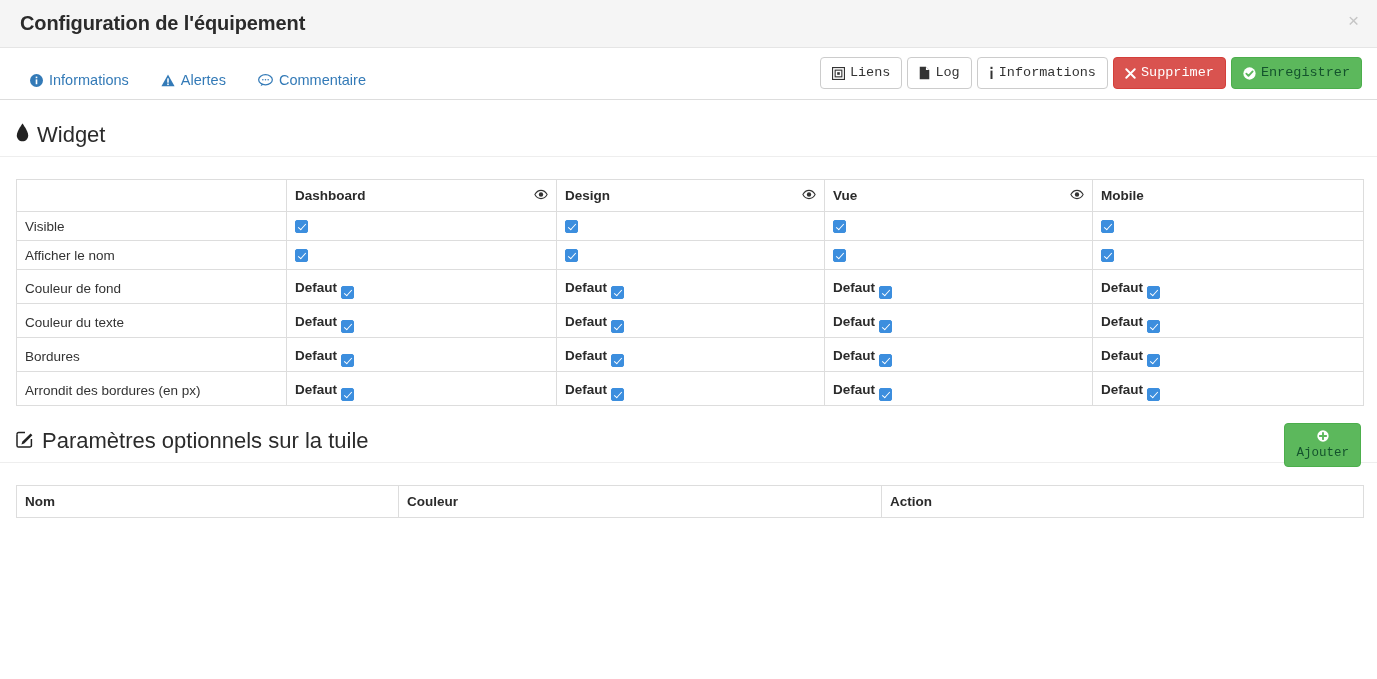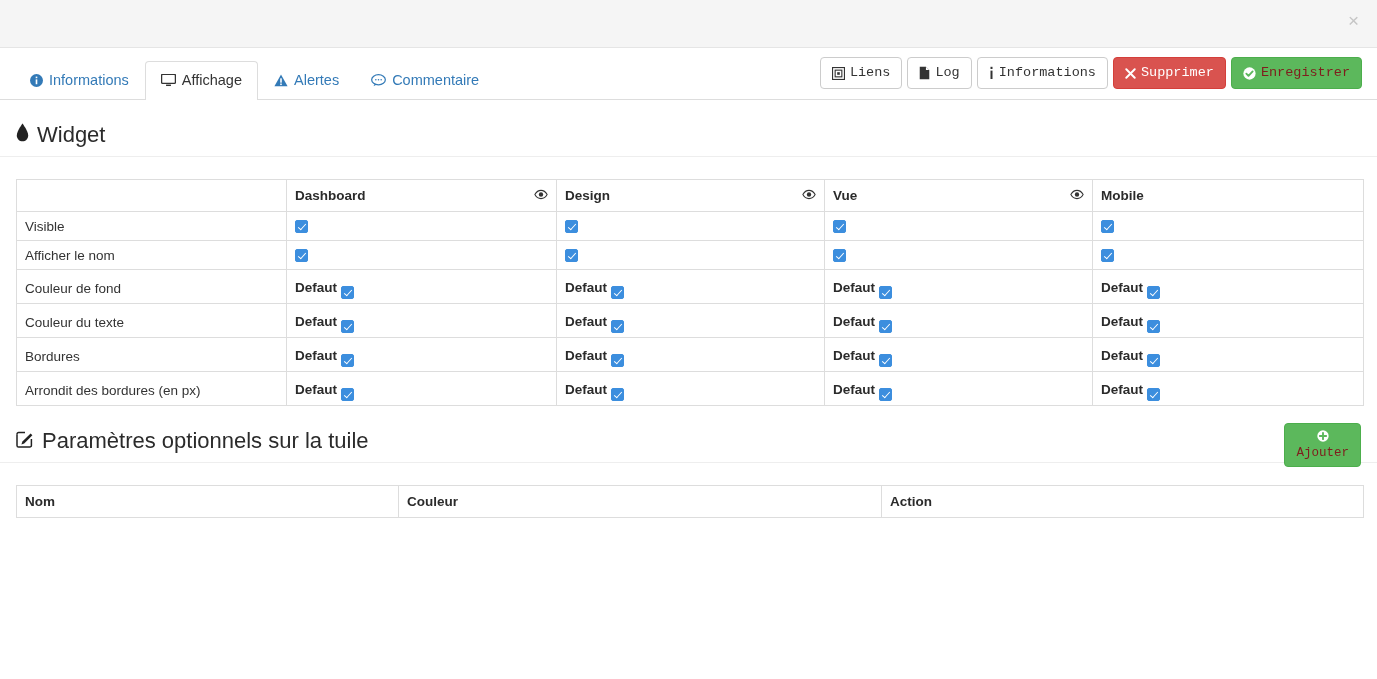"Configuration de l'équipement" div.modal-title { html: none -> <div>Configuration de l'équipement</div> }
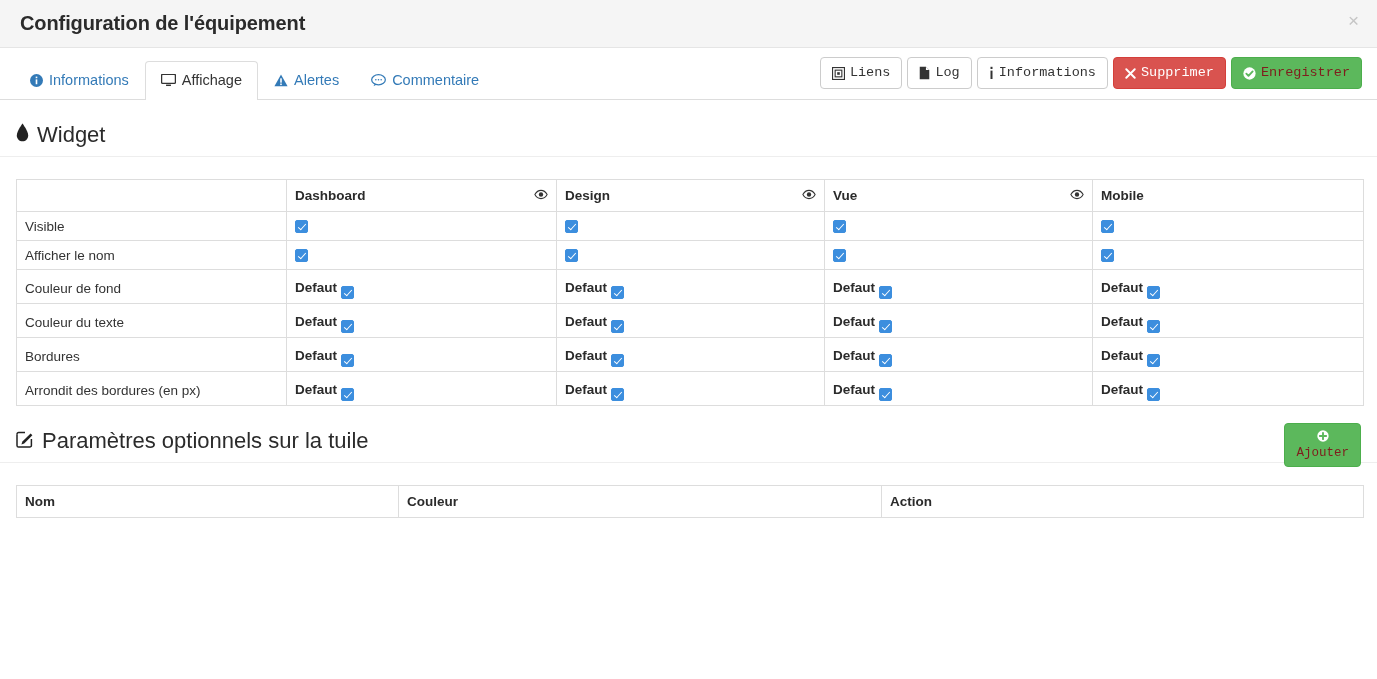"Affichage" div.tab { html: <div> <span> <svg> <rect></rect> <rect></rect> </svg> </span> <span>Affichage</span> </div> -> none }
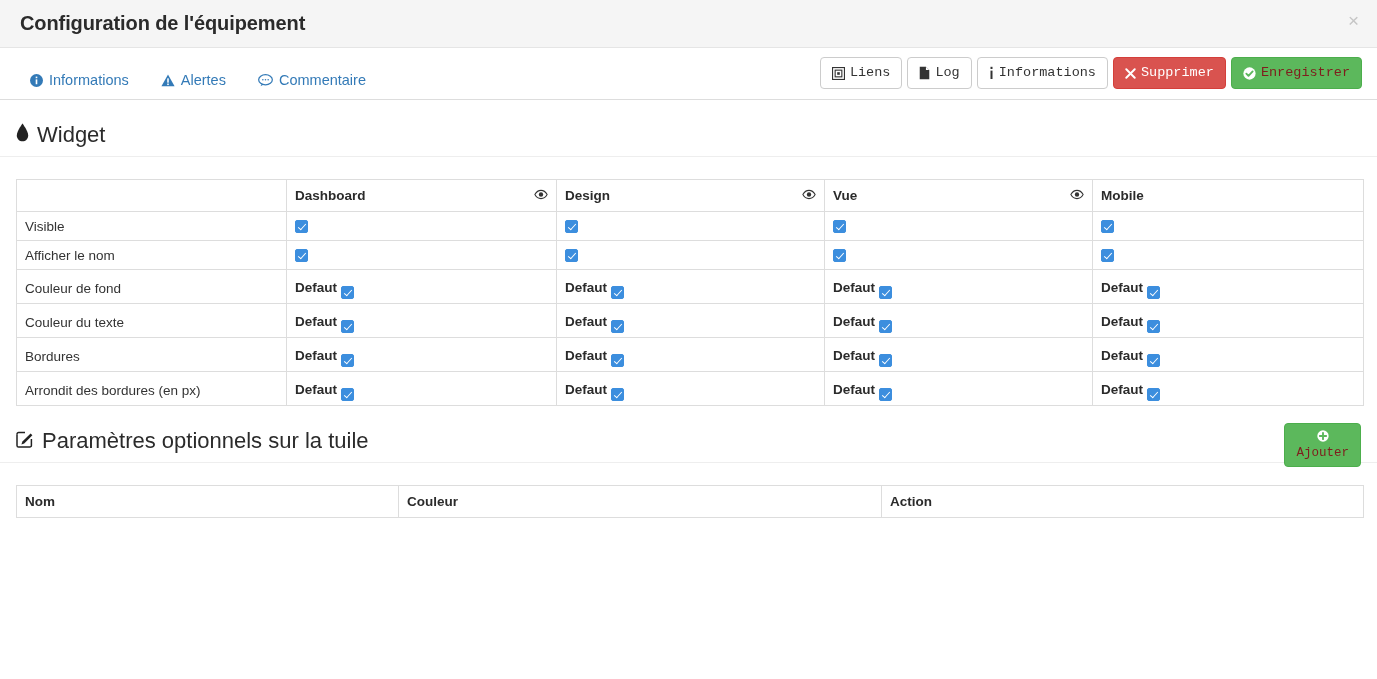"Enregistrer" .btn-success { color: #7f1d1d -> #14532d }
